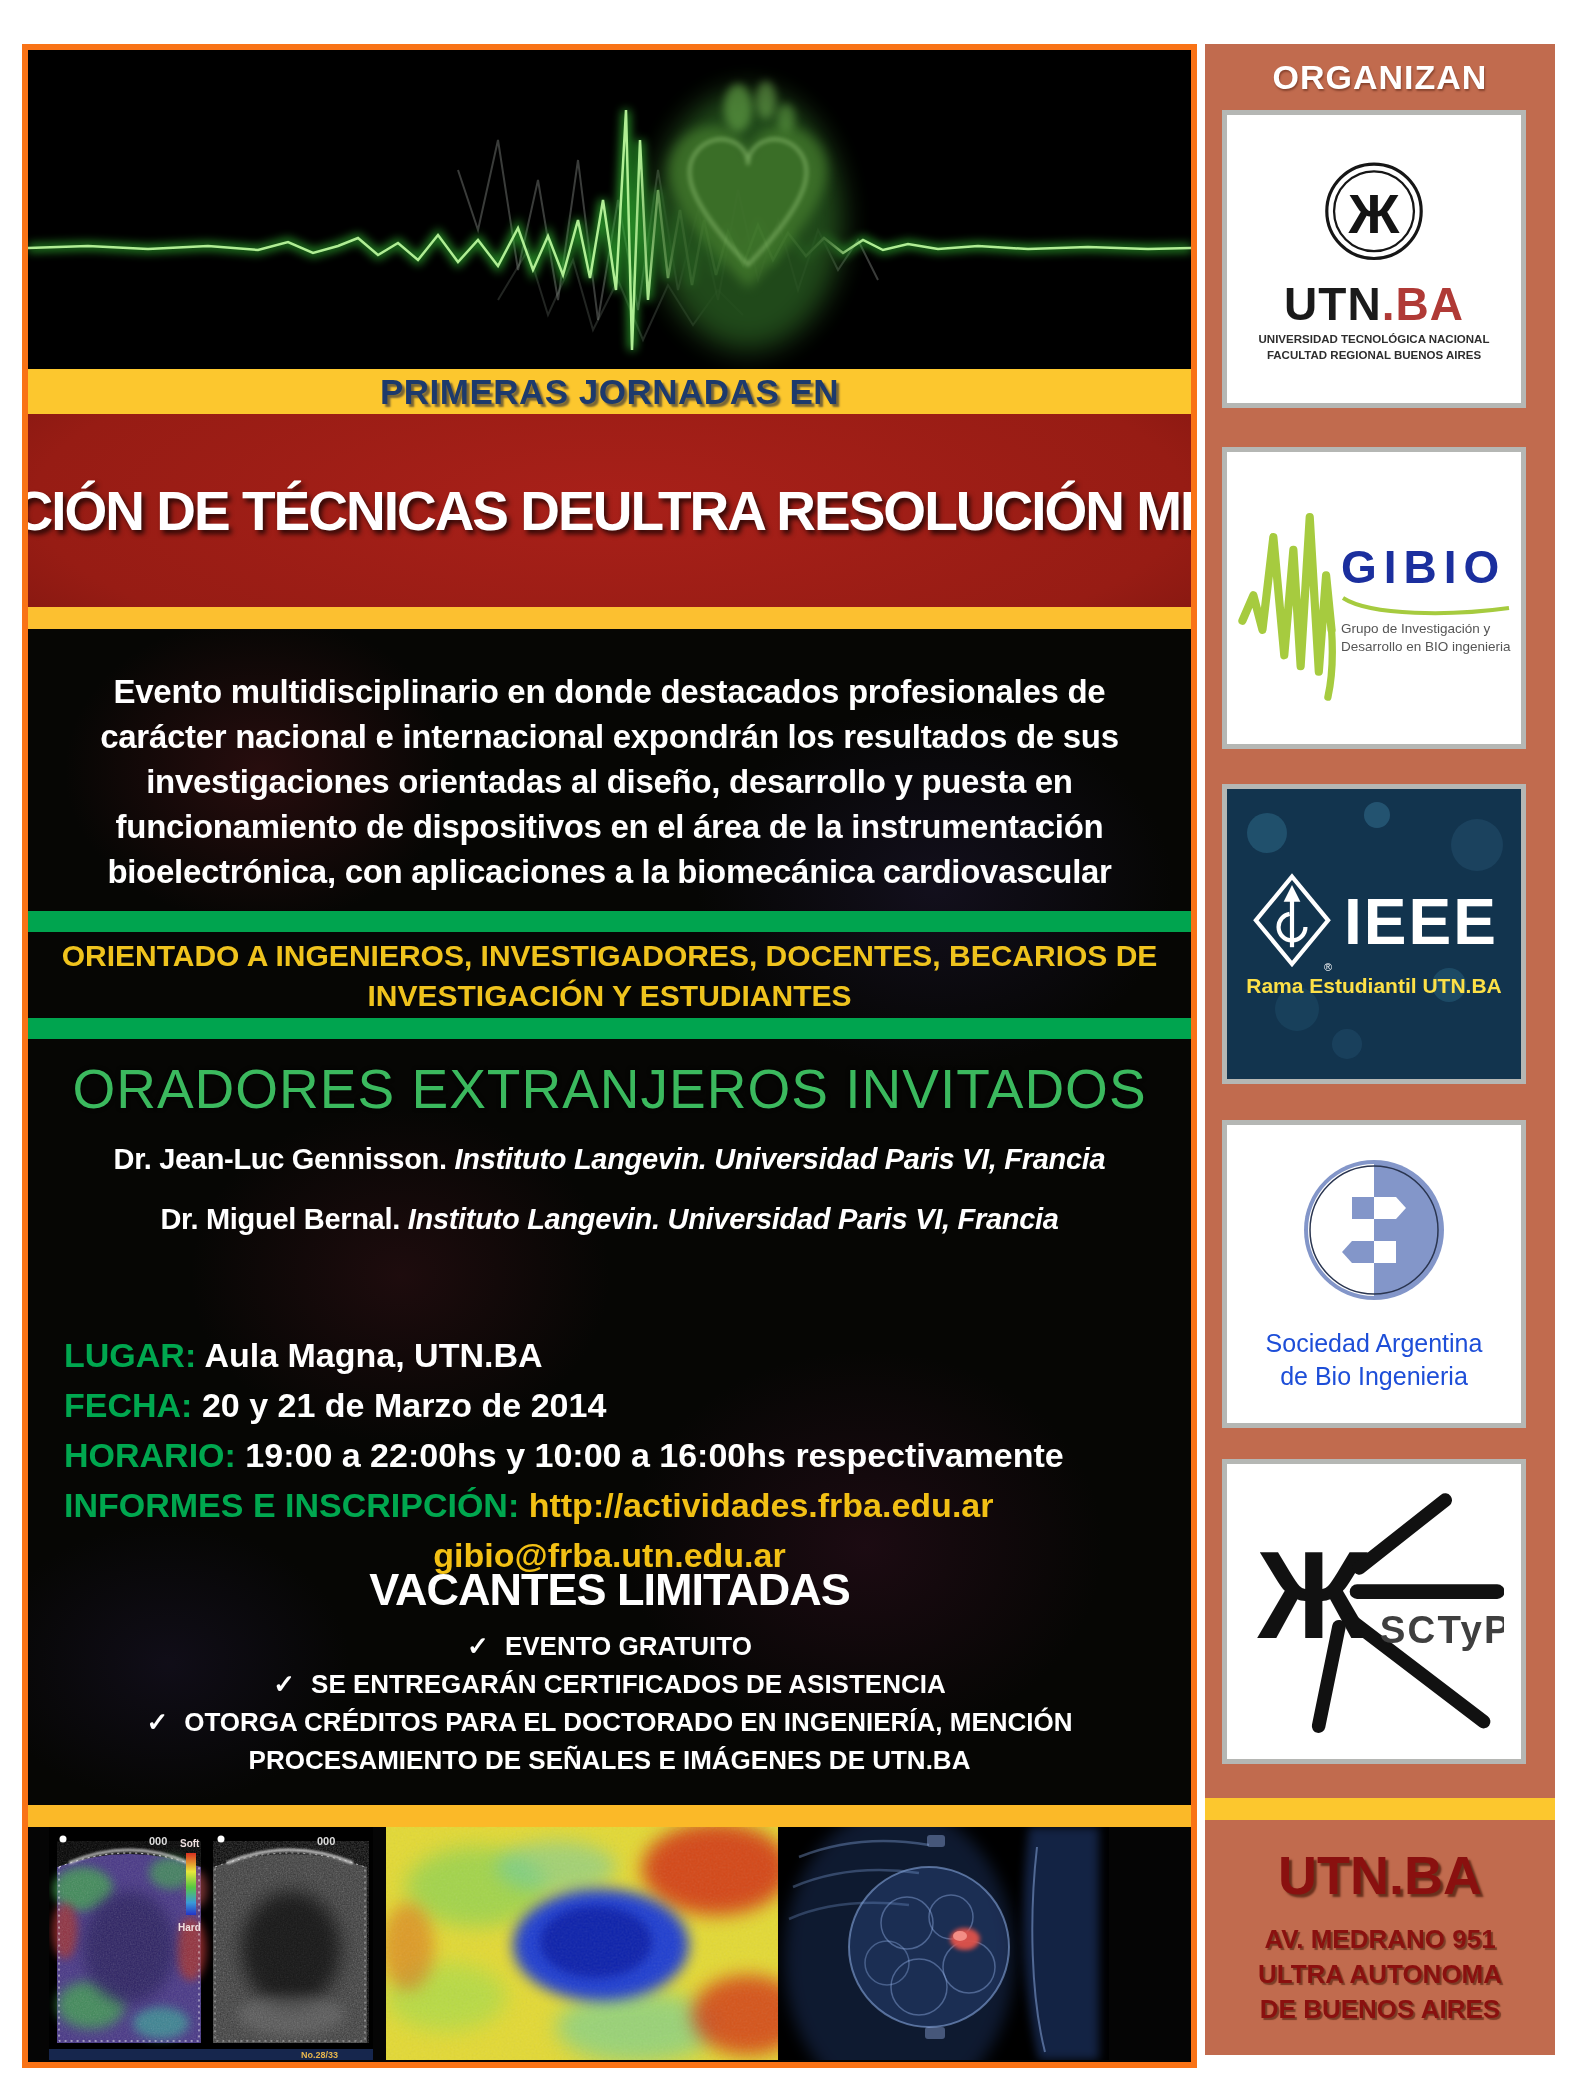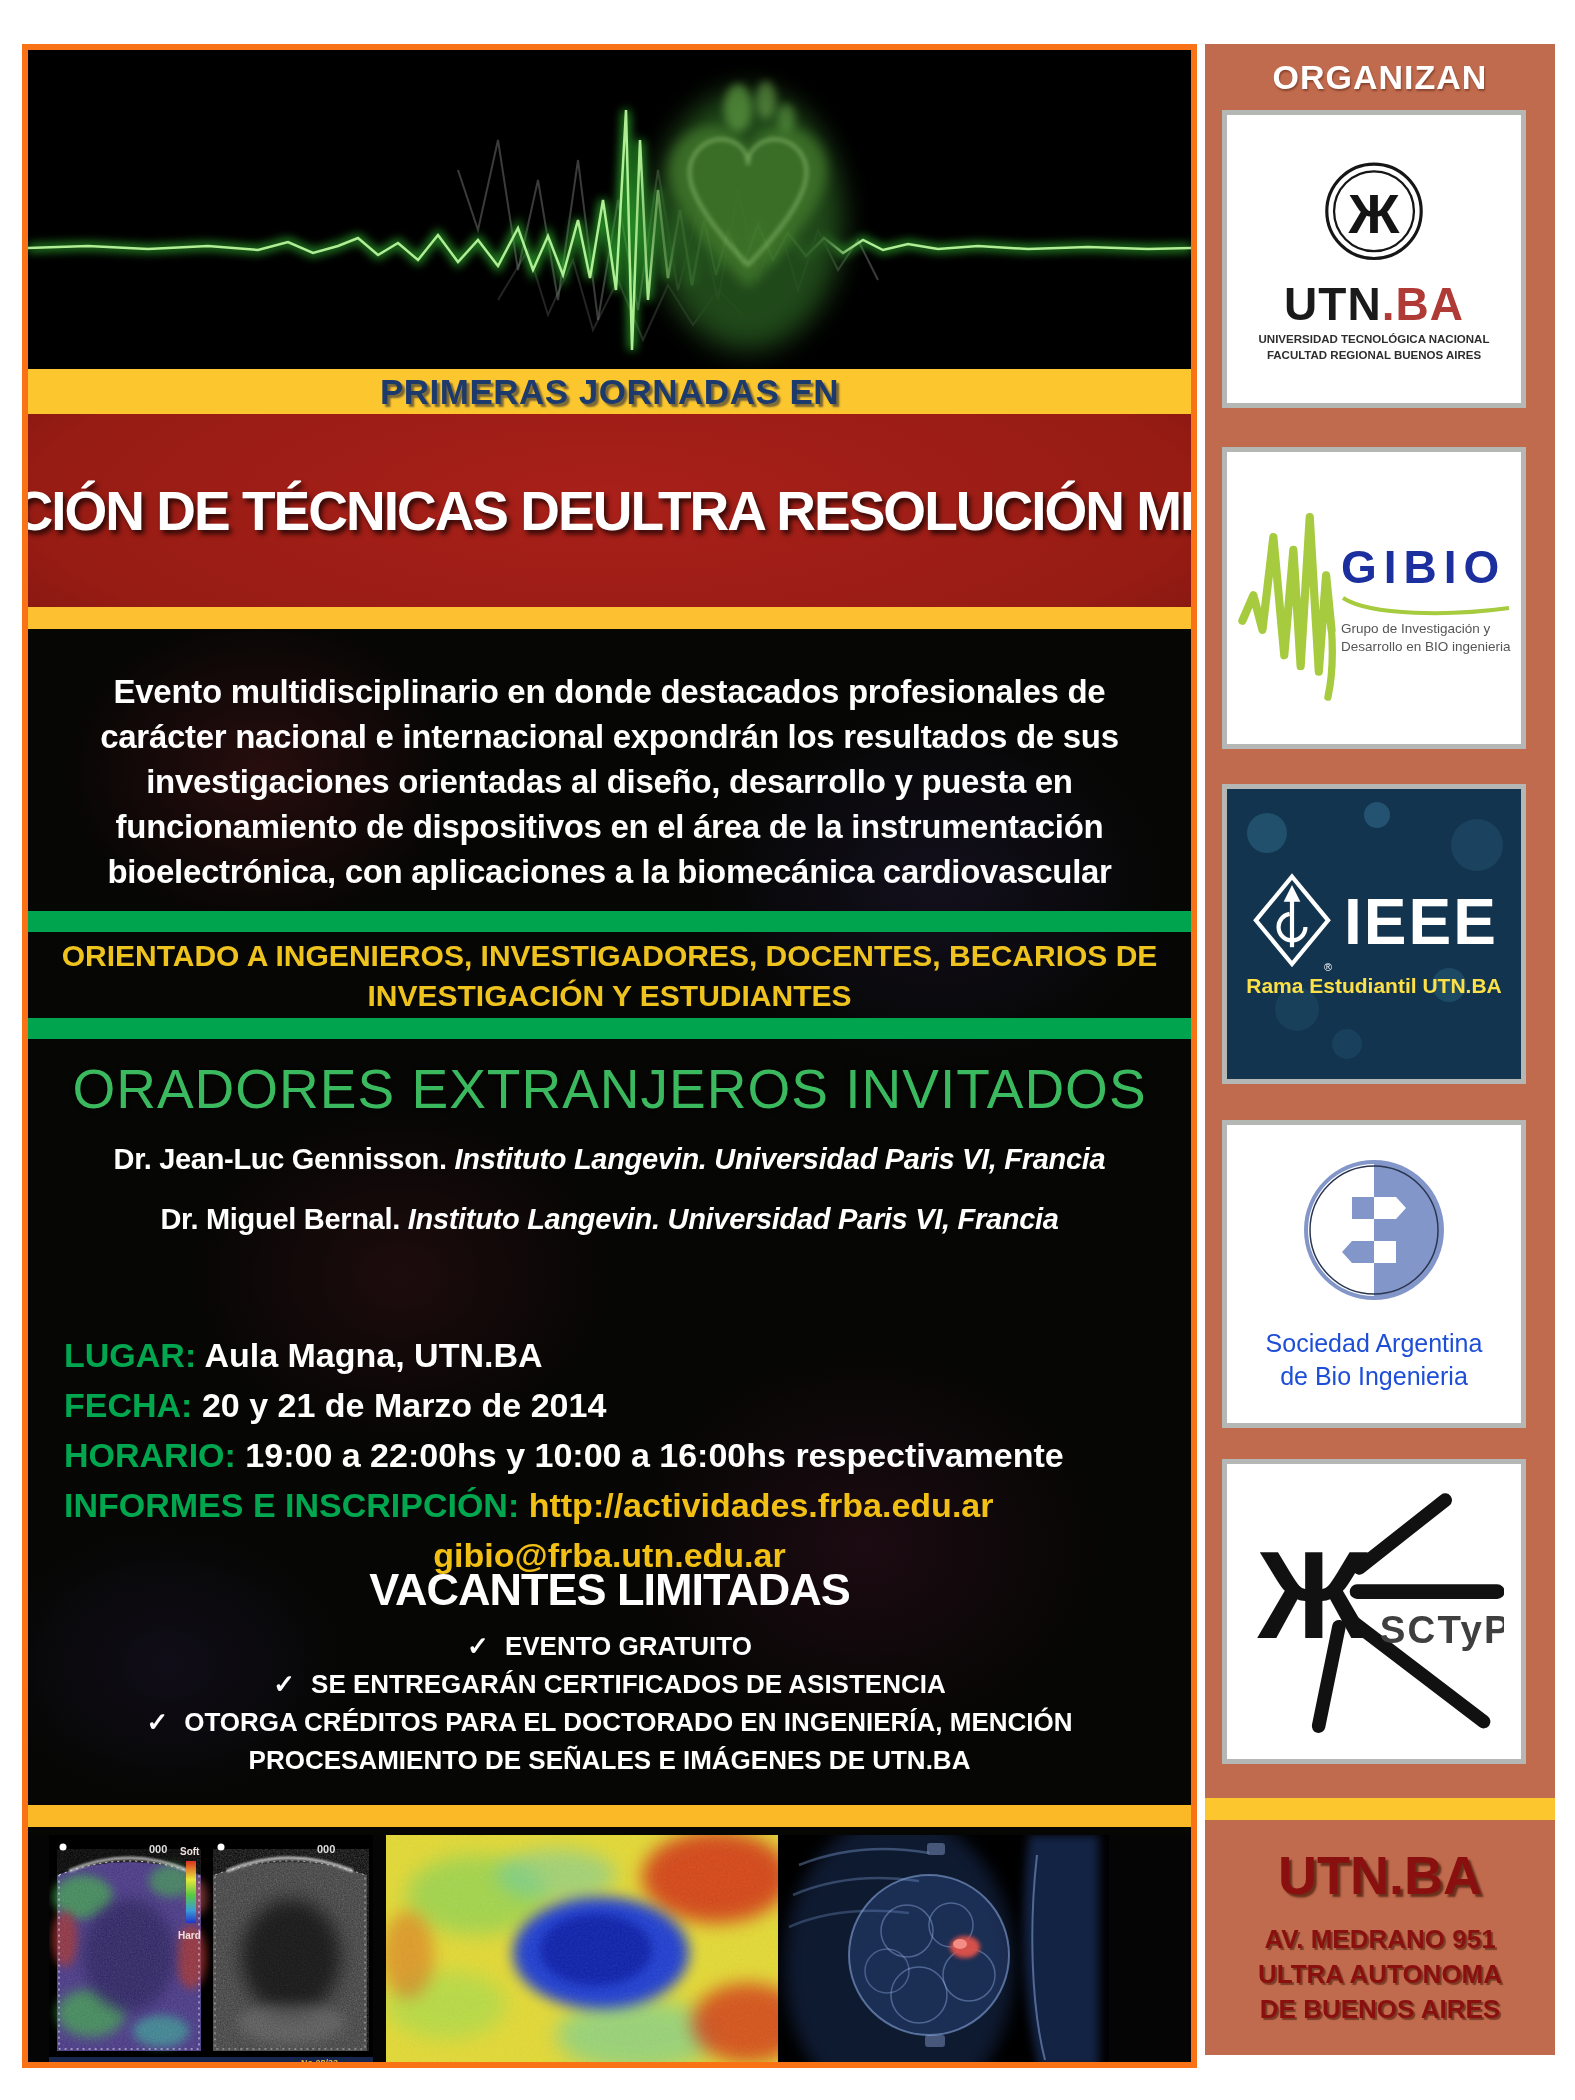"000" .images-strip { margin-top: 8px -> none }
